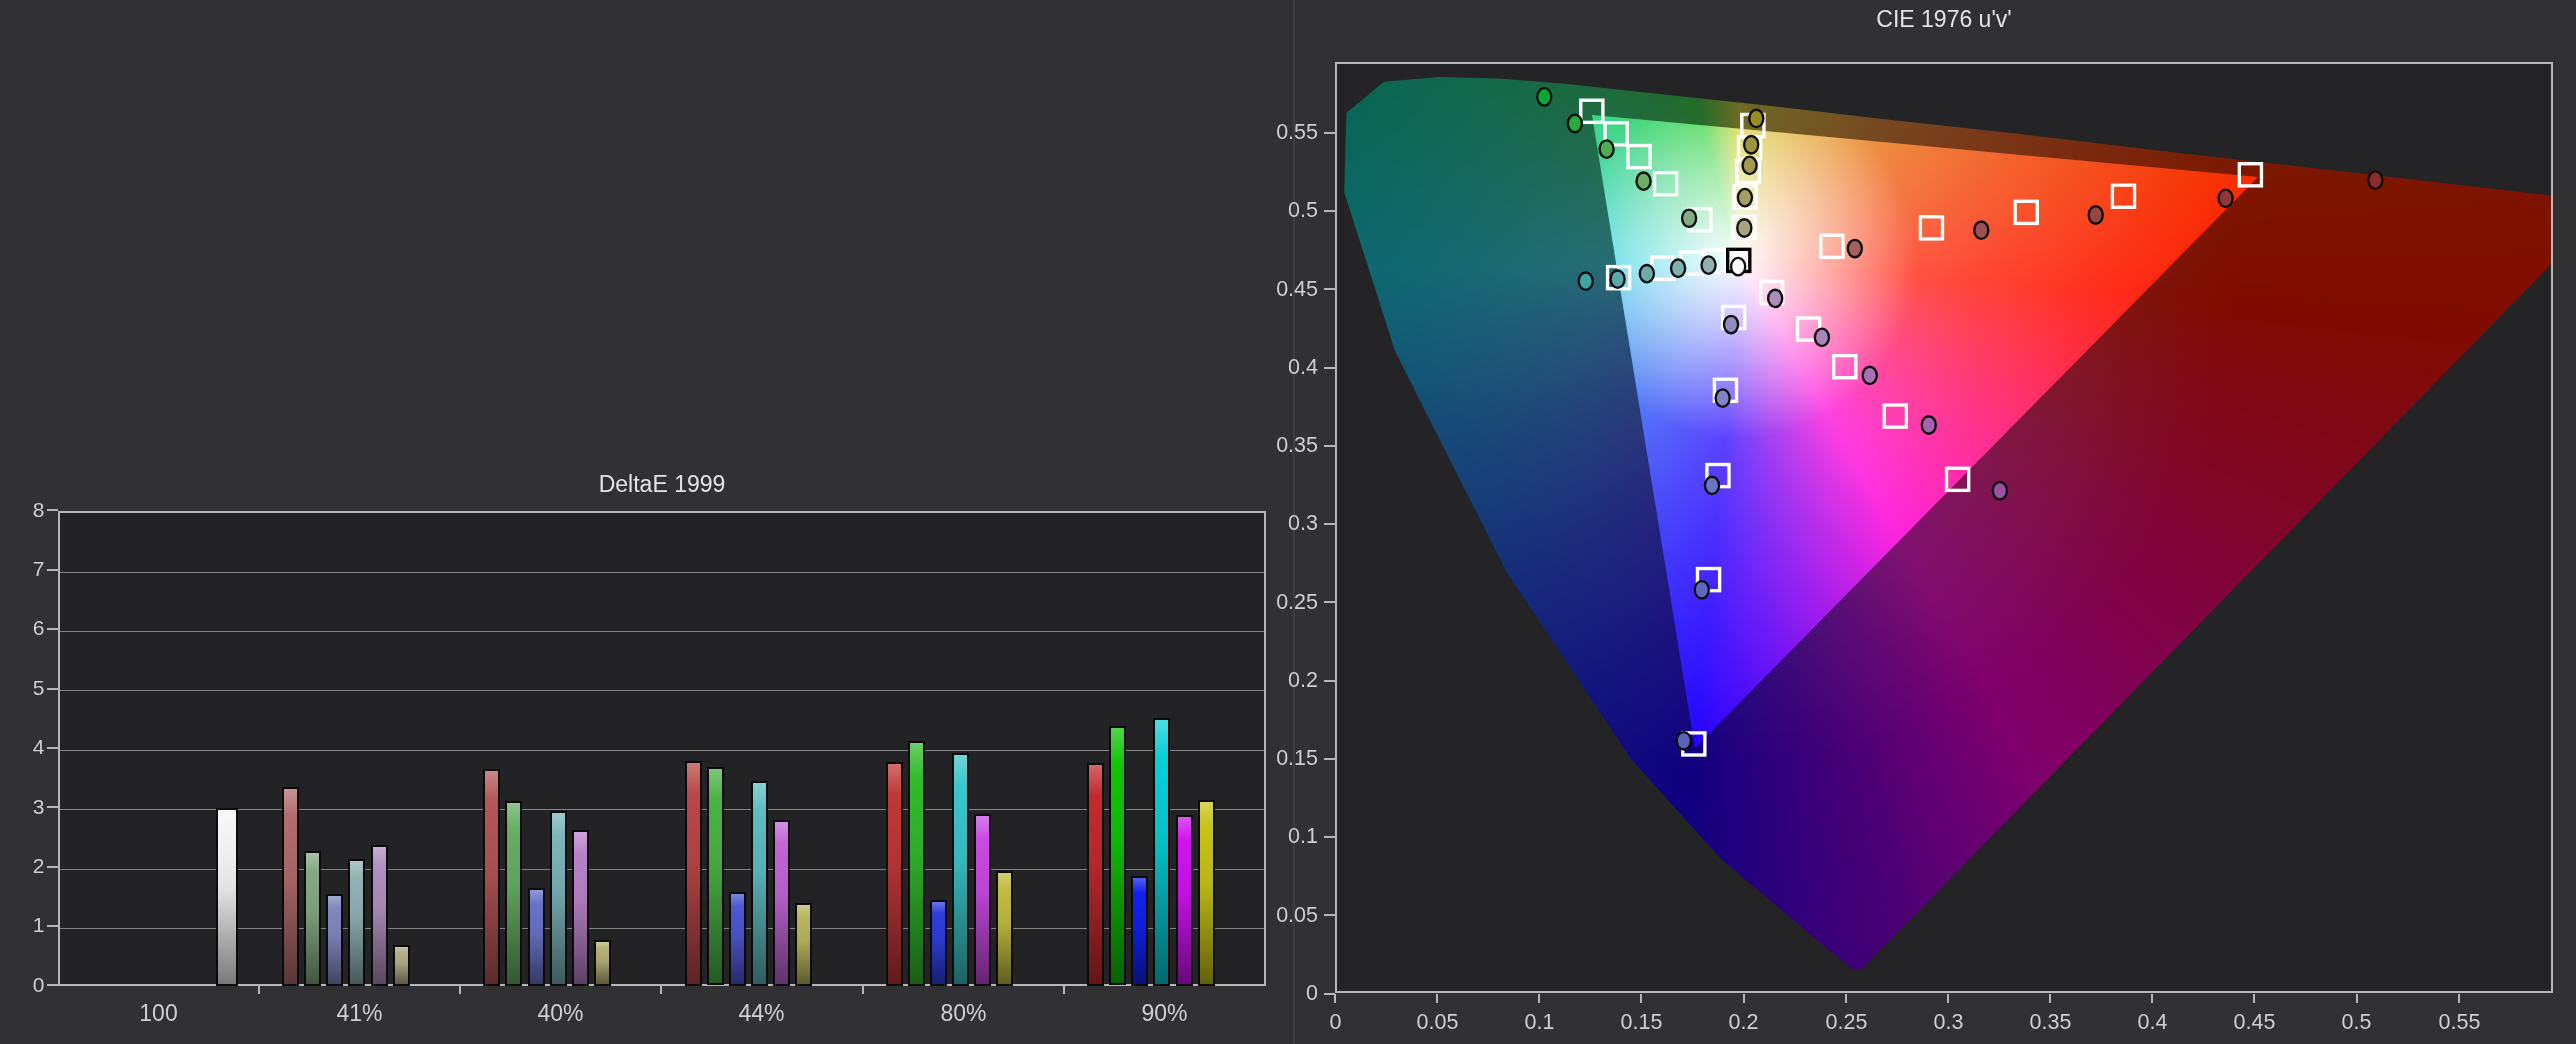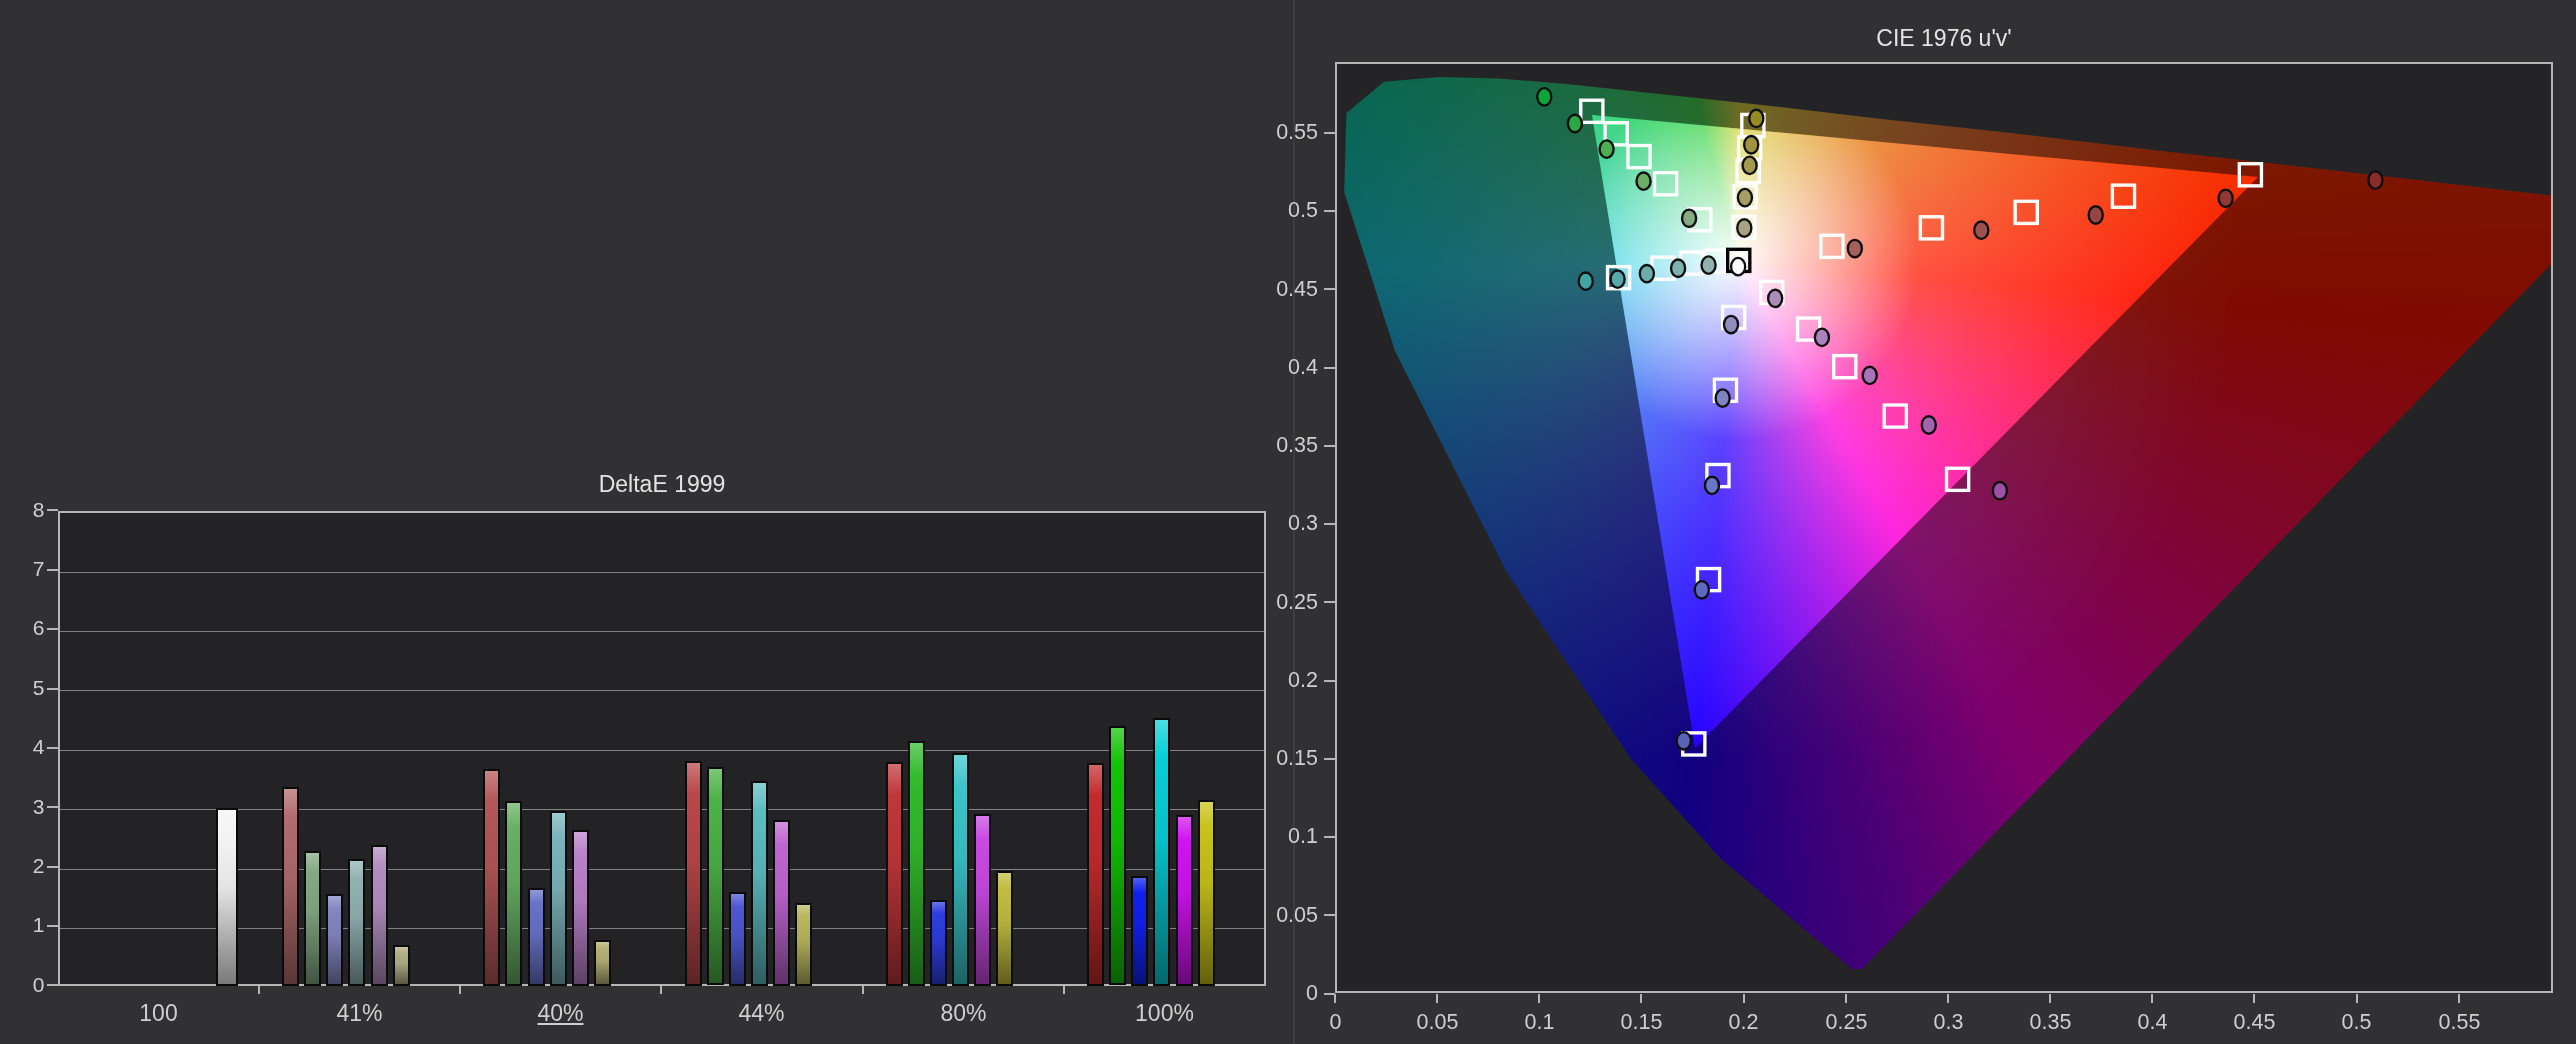"CIE 1976 u'v'" #cie-title { top: 25px -> 6px }
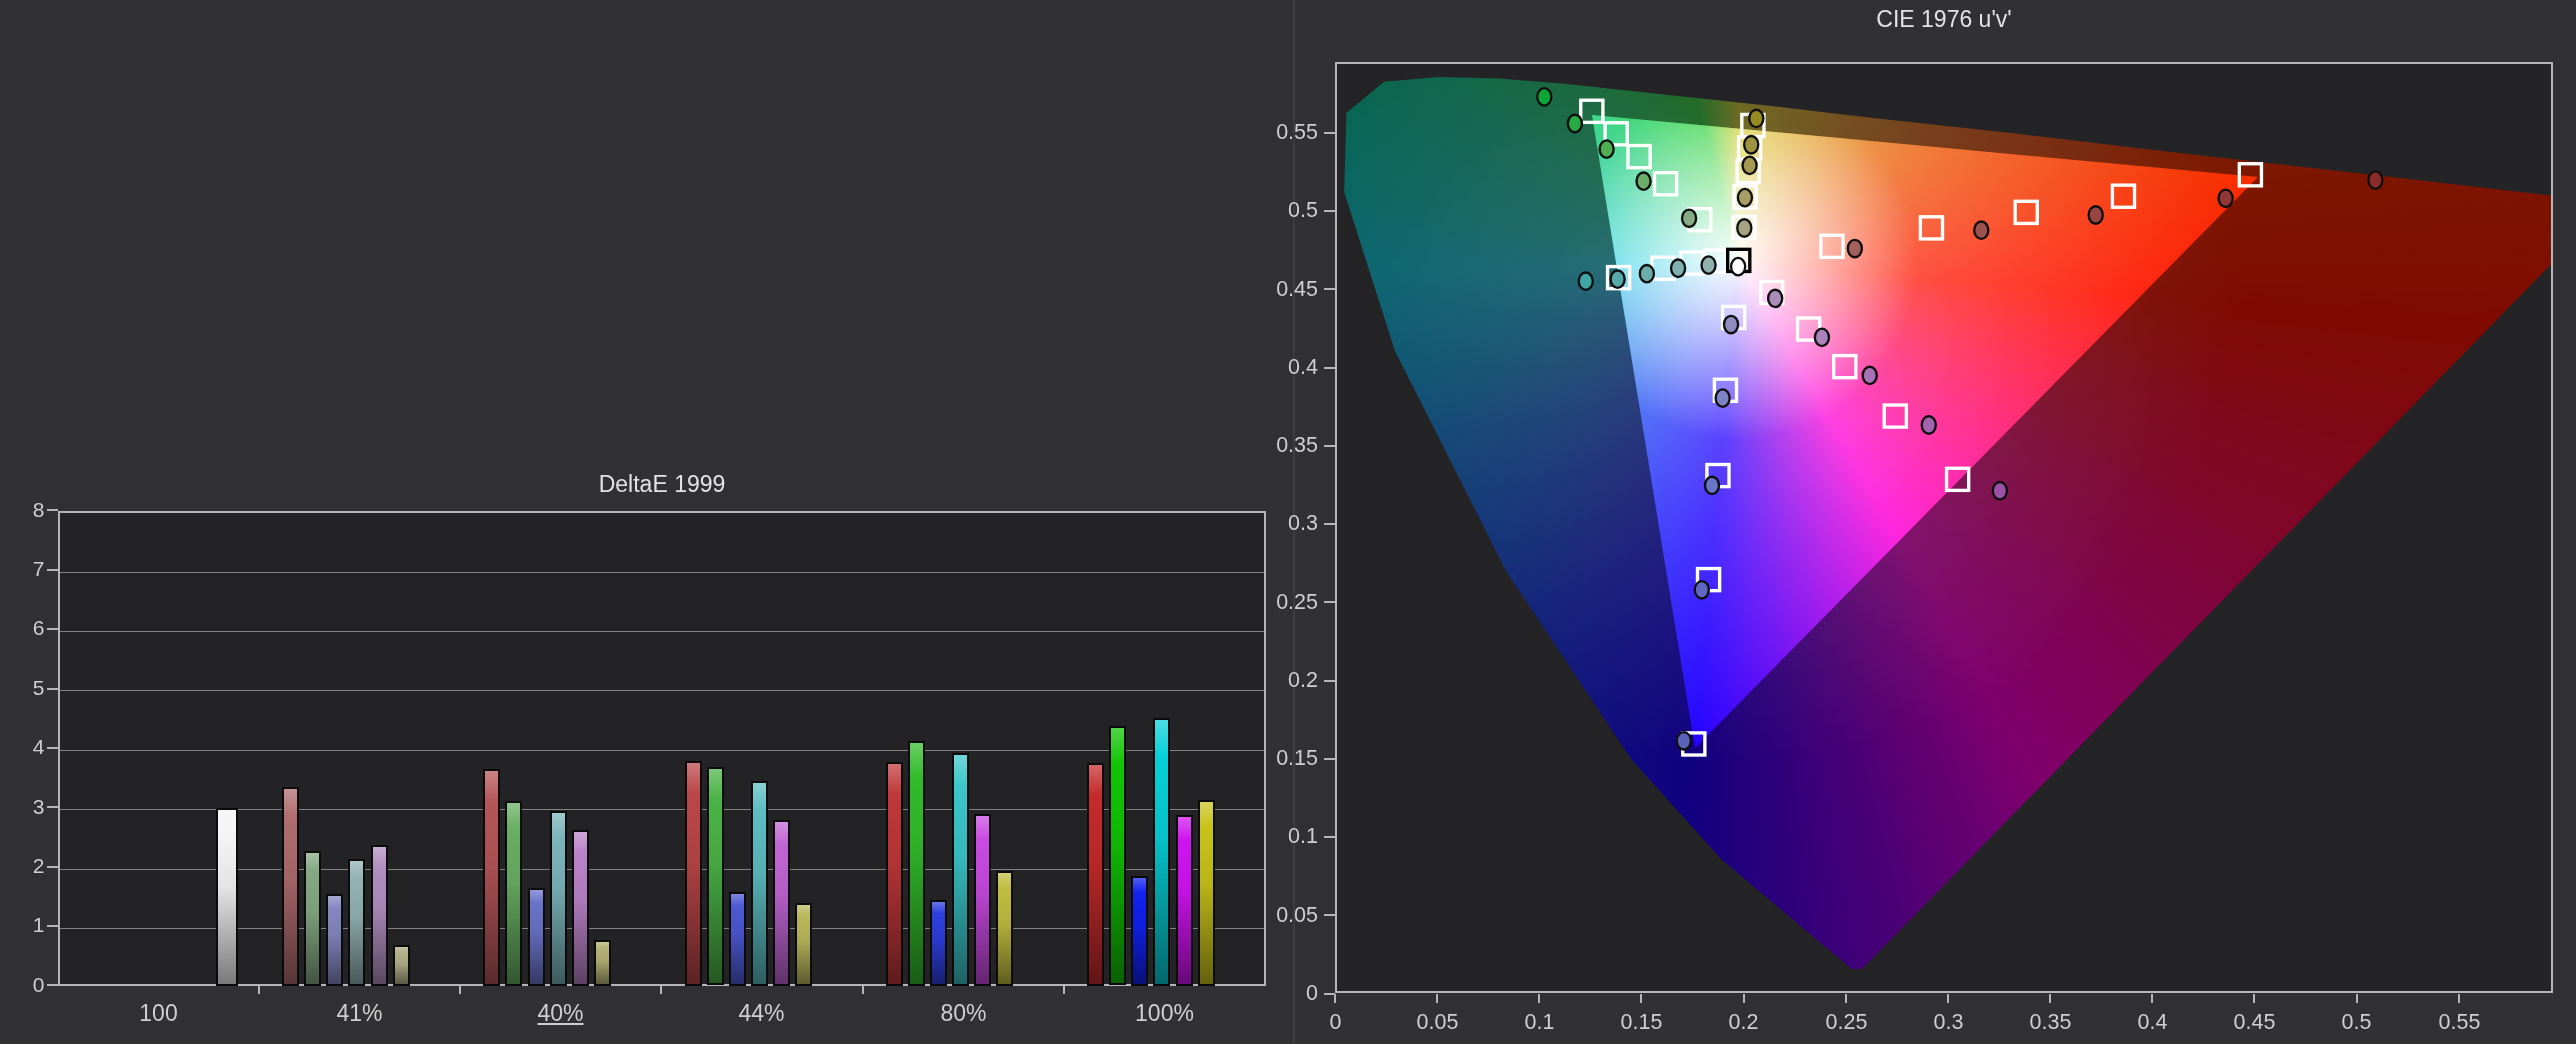"40%" div.tick-label { text-decoration: underline -> none }
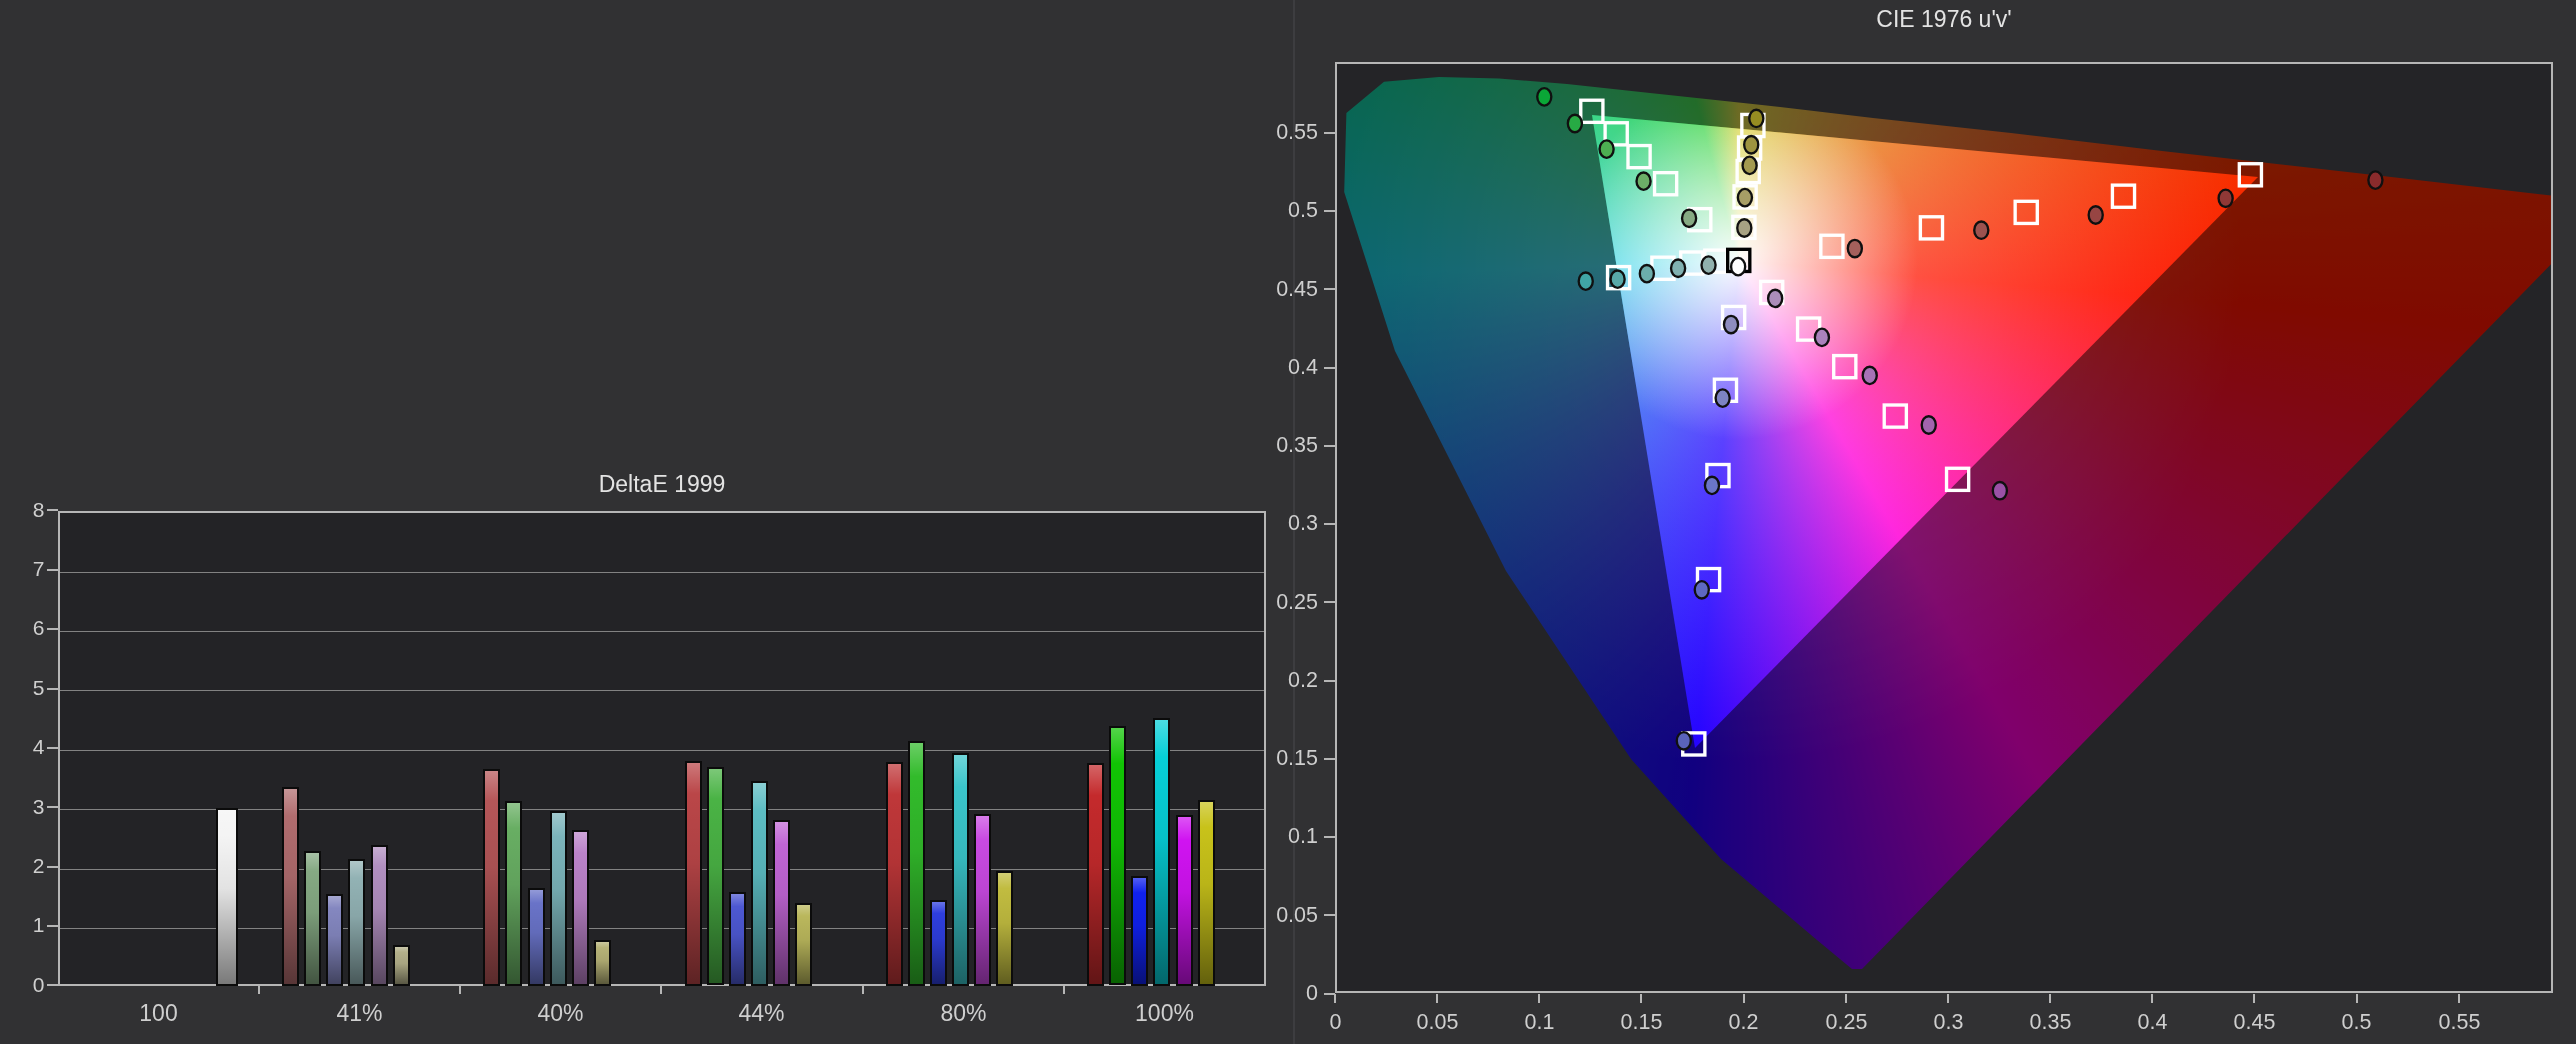"100%" div.tick-label { text: 100% -> 90% }
